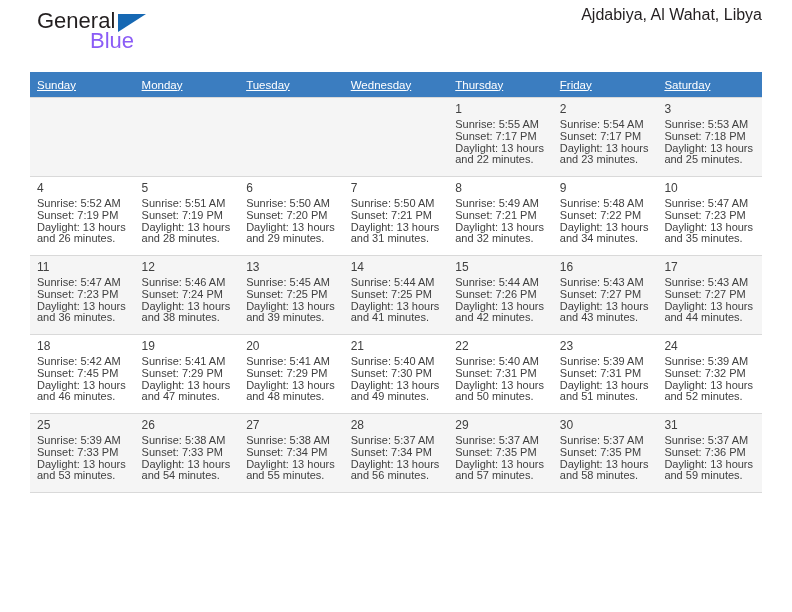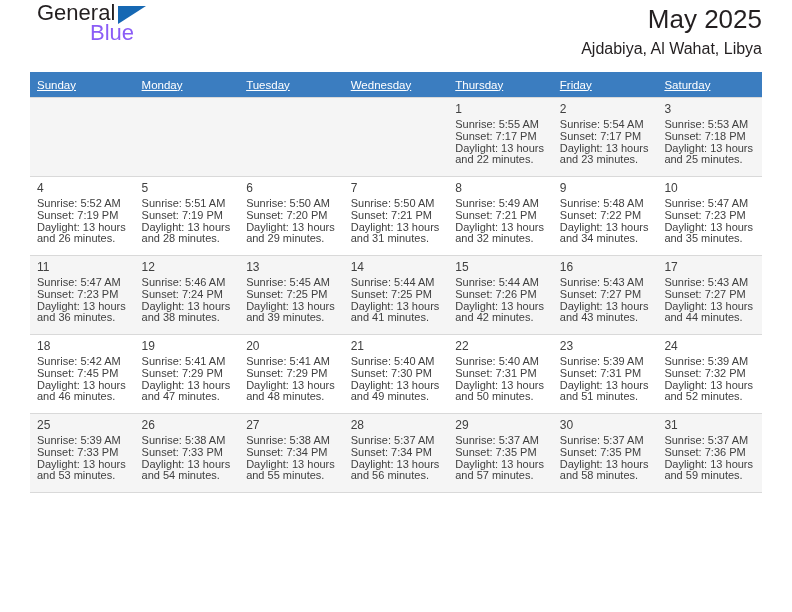"General" .brand { margin-top: none -> 8px }
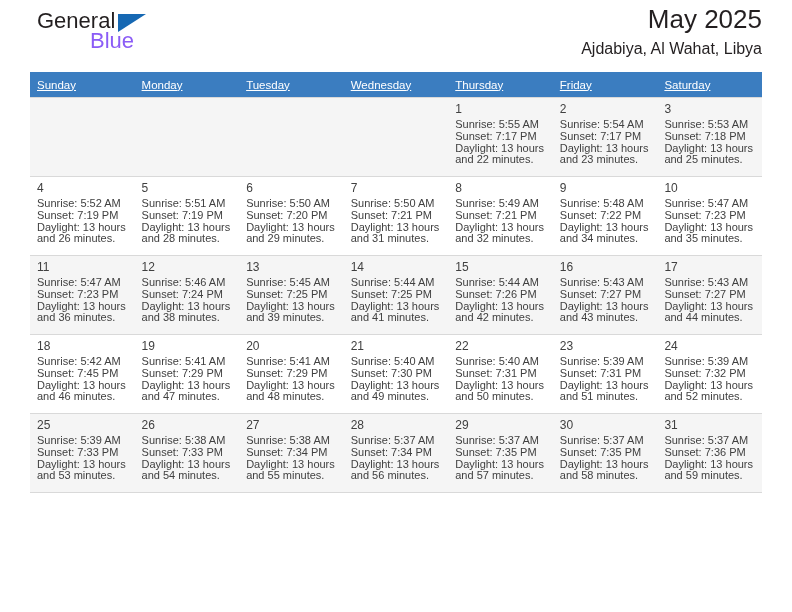"May 2025" div.cal-title { html: <div>May 2025</div> -> none }
